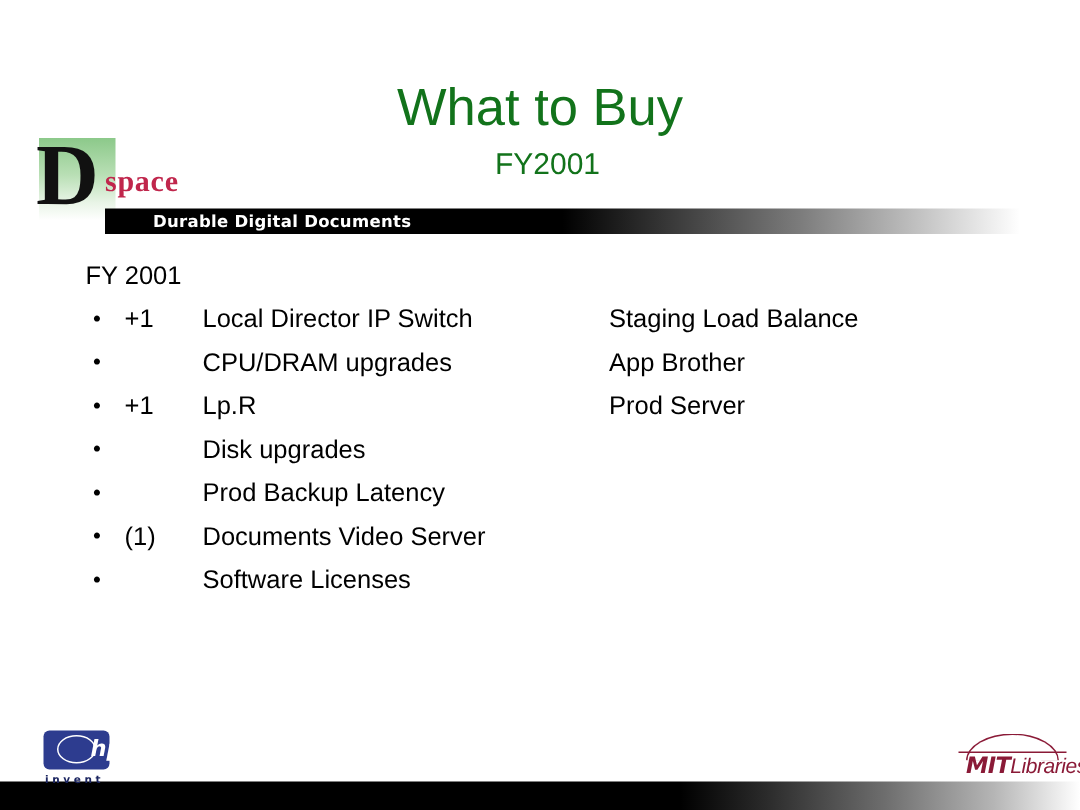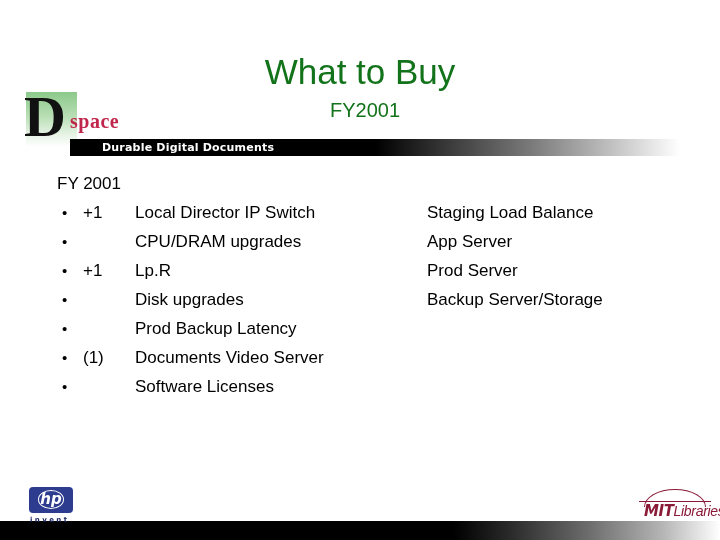"Staging Load Balance" #right-column { left: 427px -> 406px }
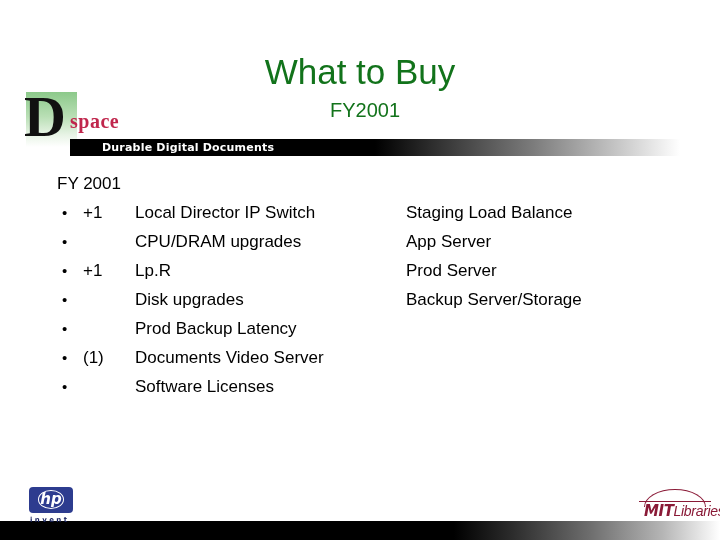"App Server" div.right-row { text: Server -> Brother }
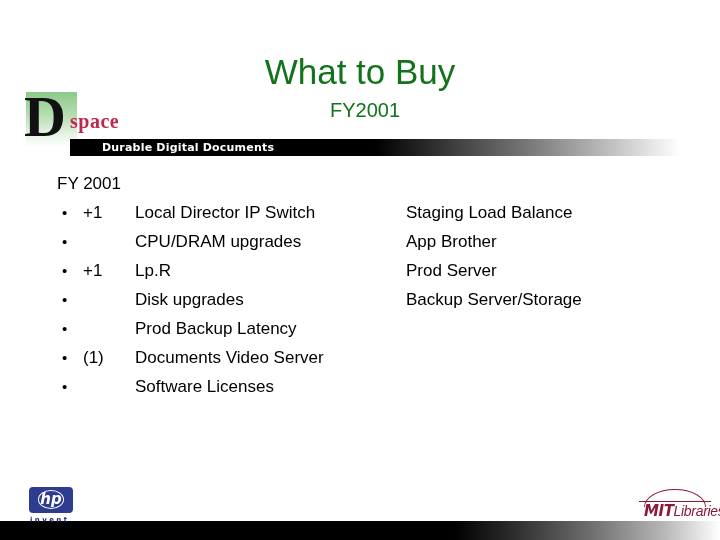"Backup Server/Storage" div.right-row { html: <div>Backup Server/Storage</div> -> none }
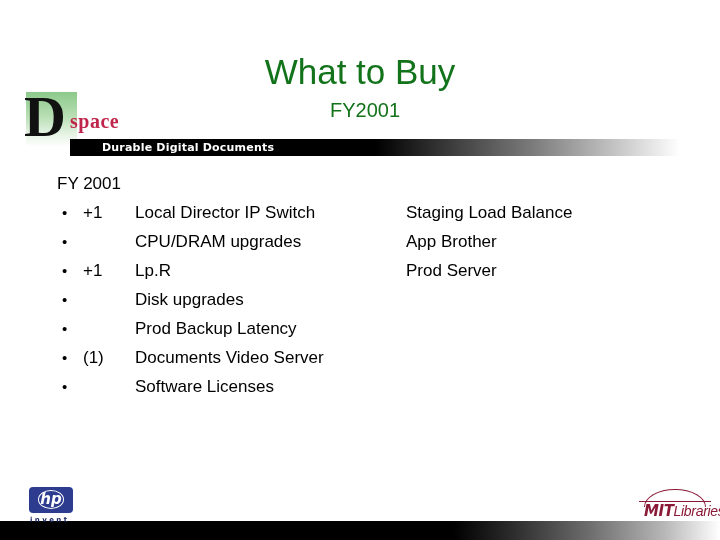"hp" #hp-letters { padding-left: none -> 20px }
